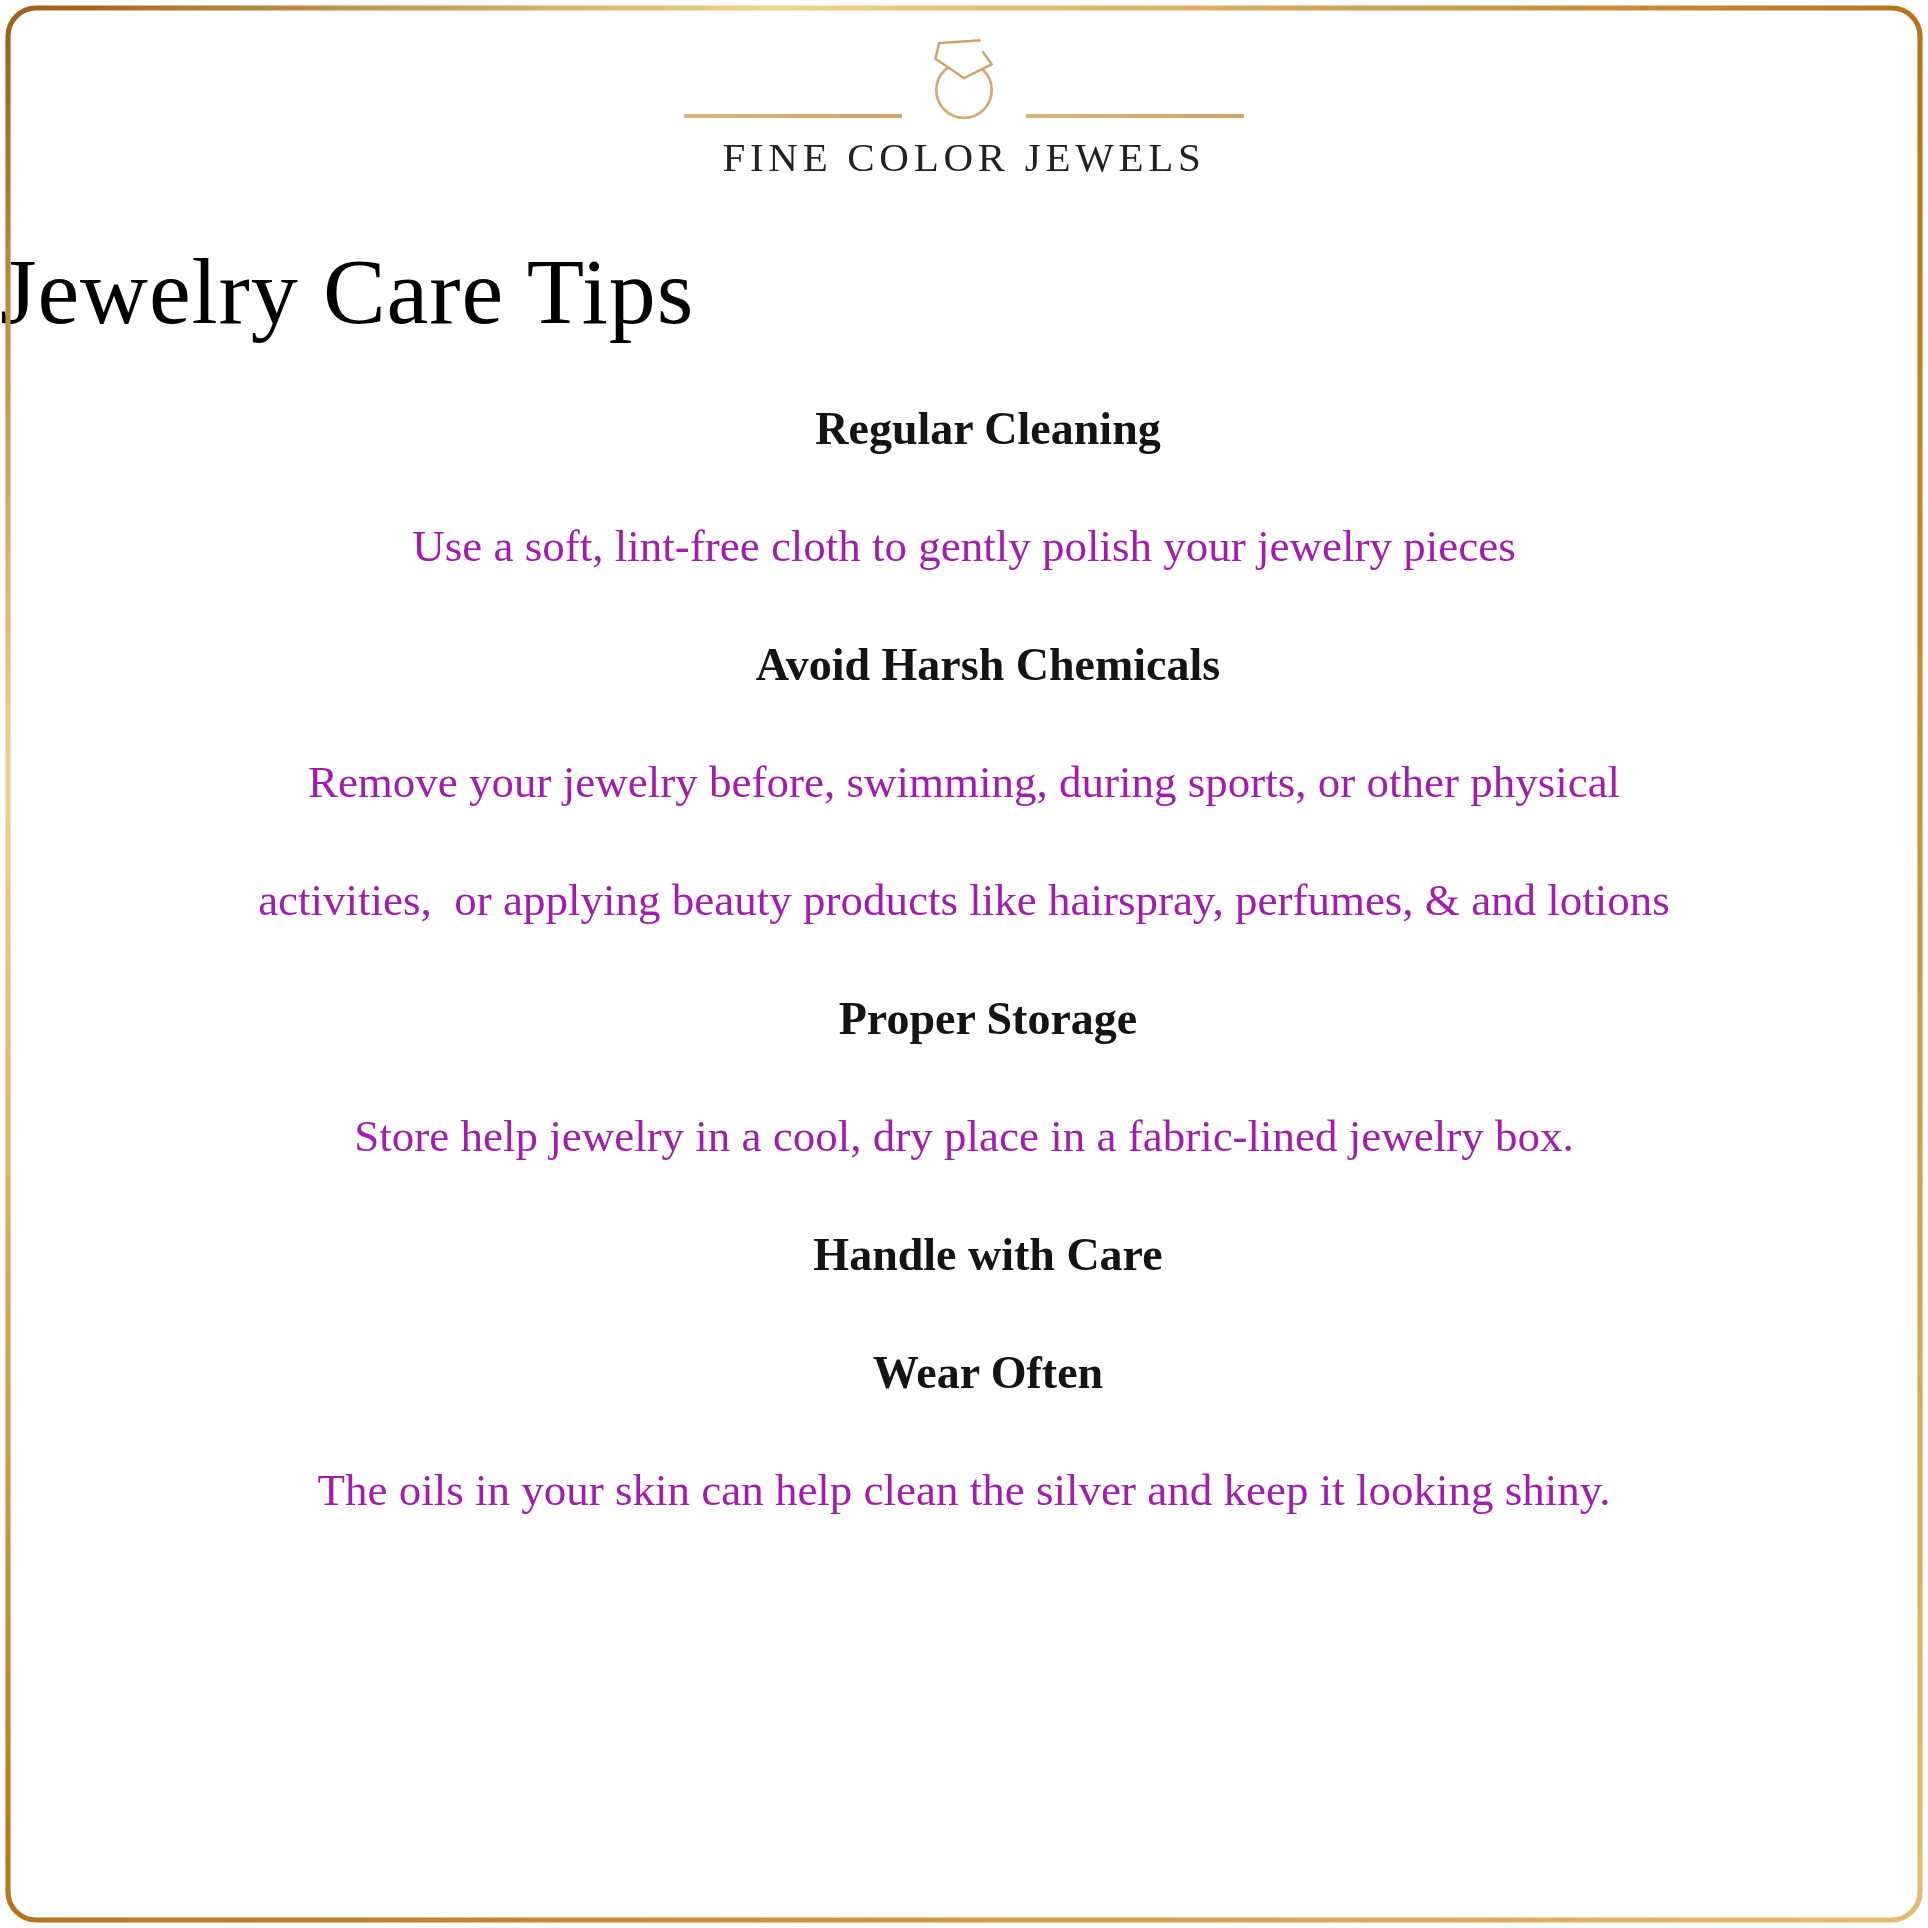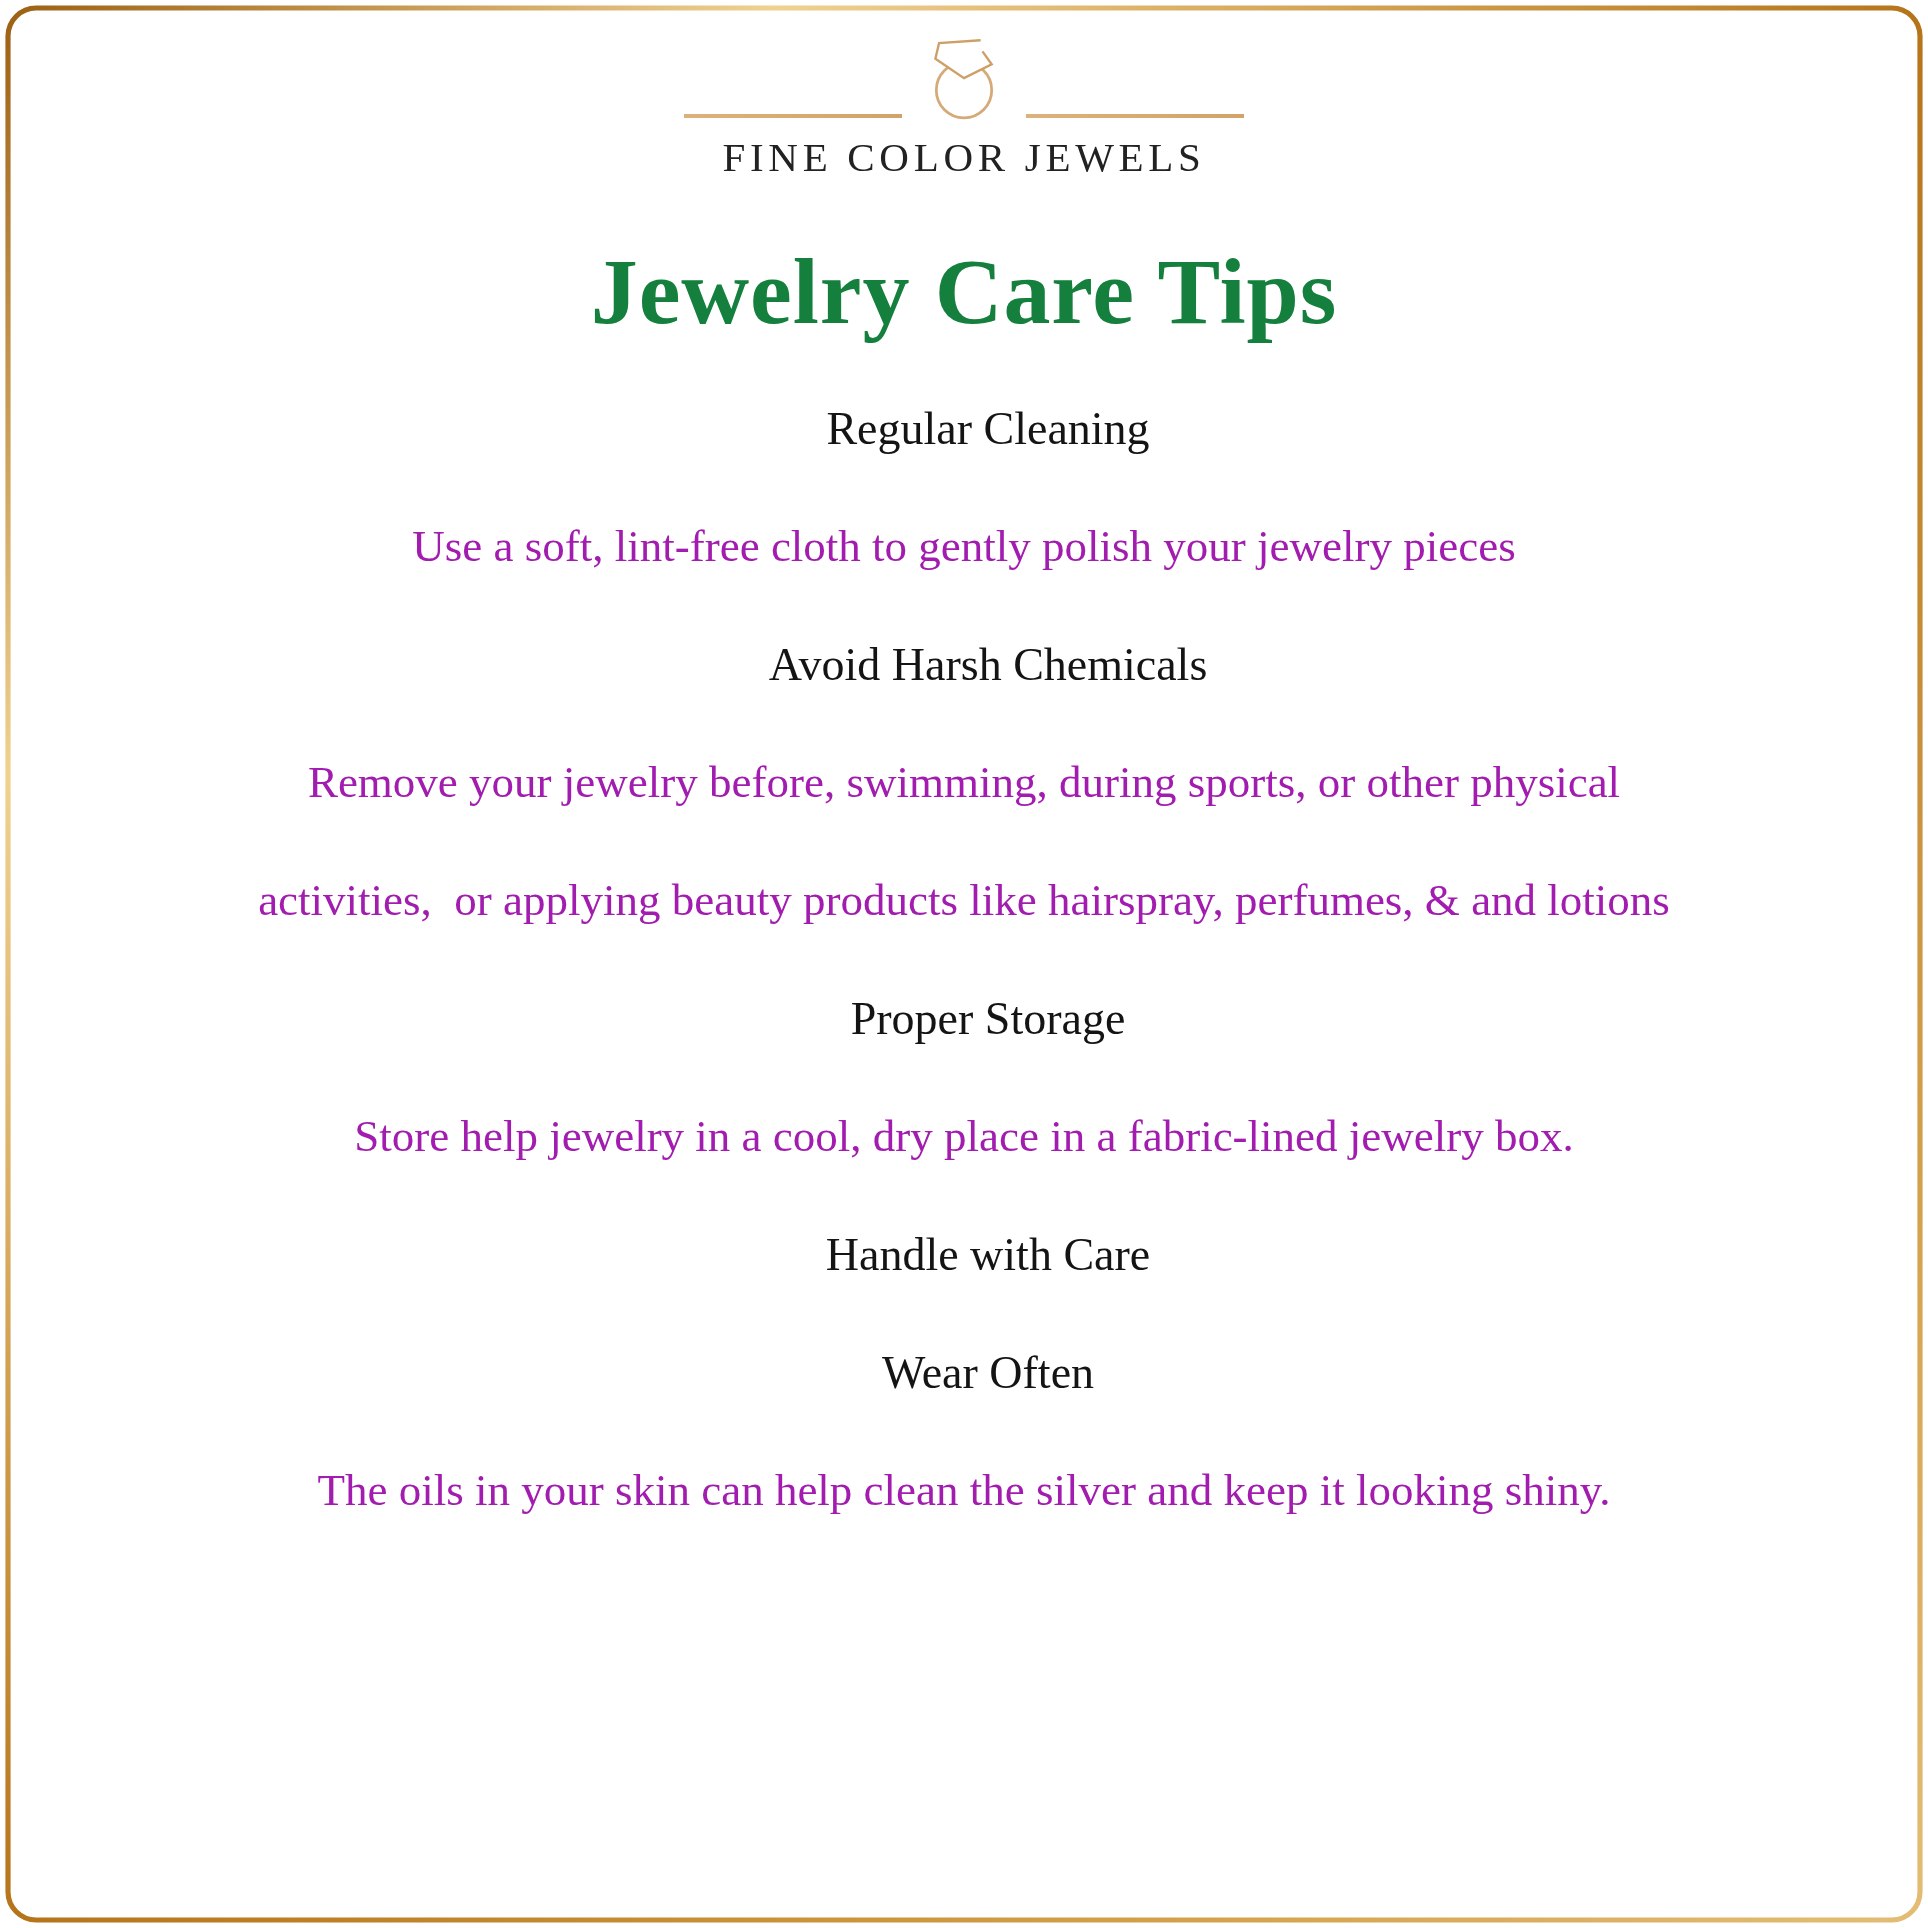"Jewelry Care Tips" .title { color: #15803d -> #000000; font-weight: 700 -> 400; text-align: center -> left }
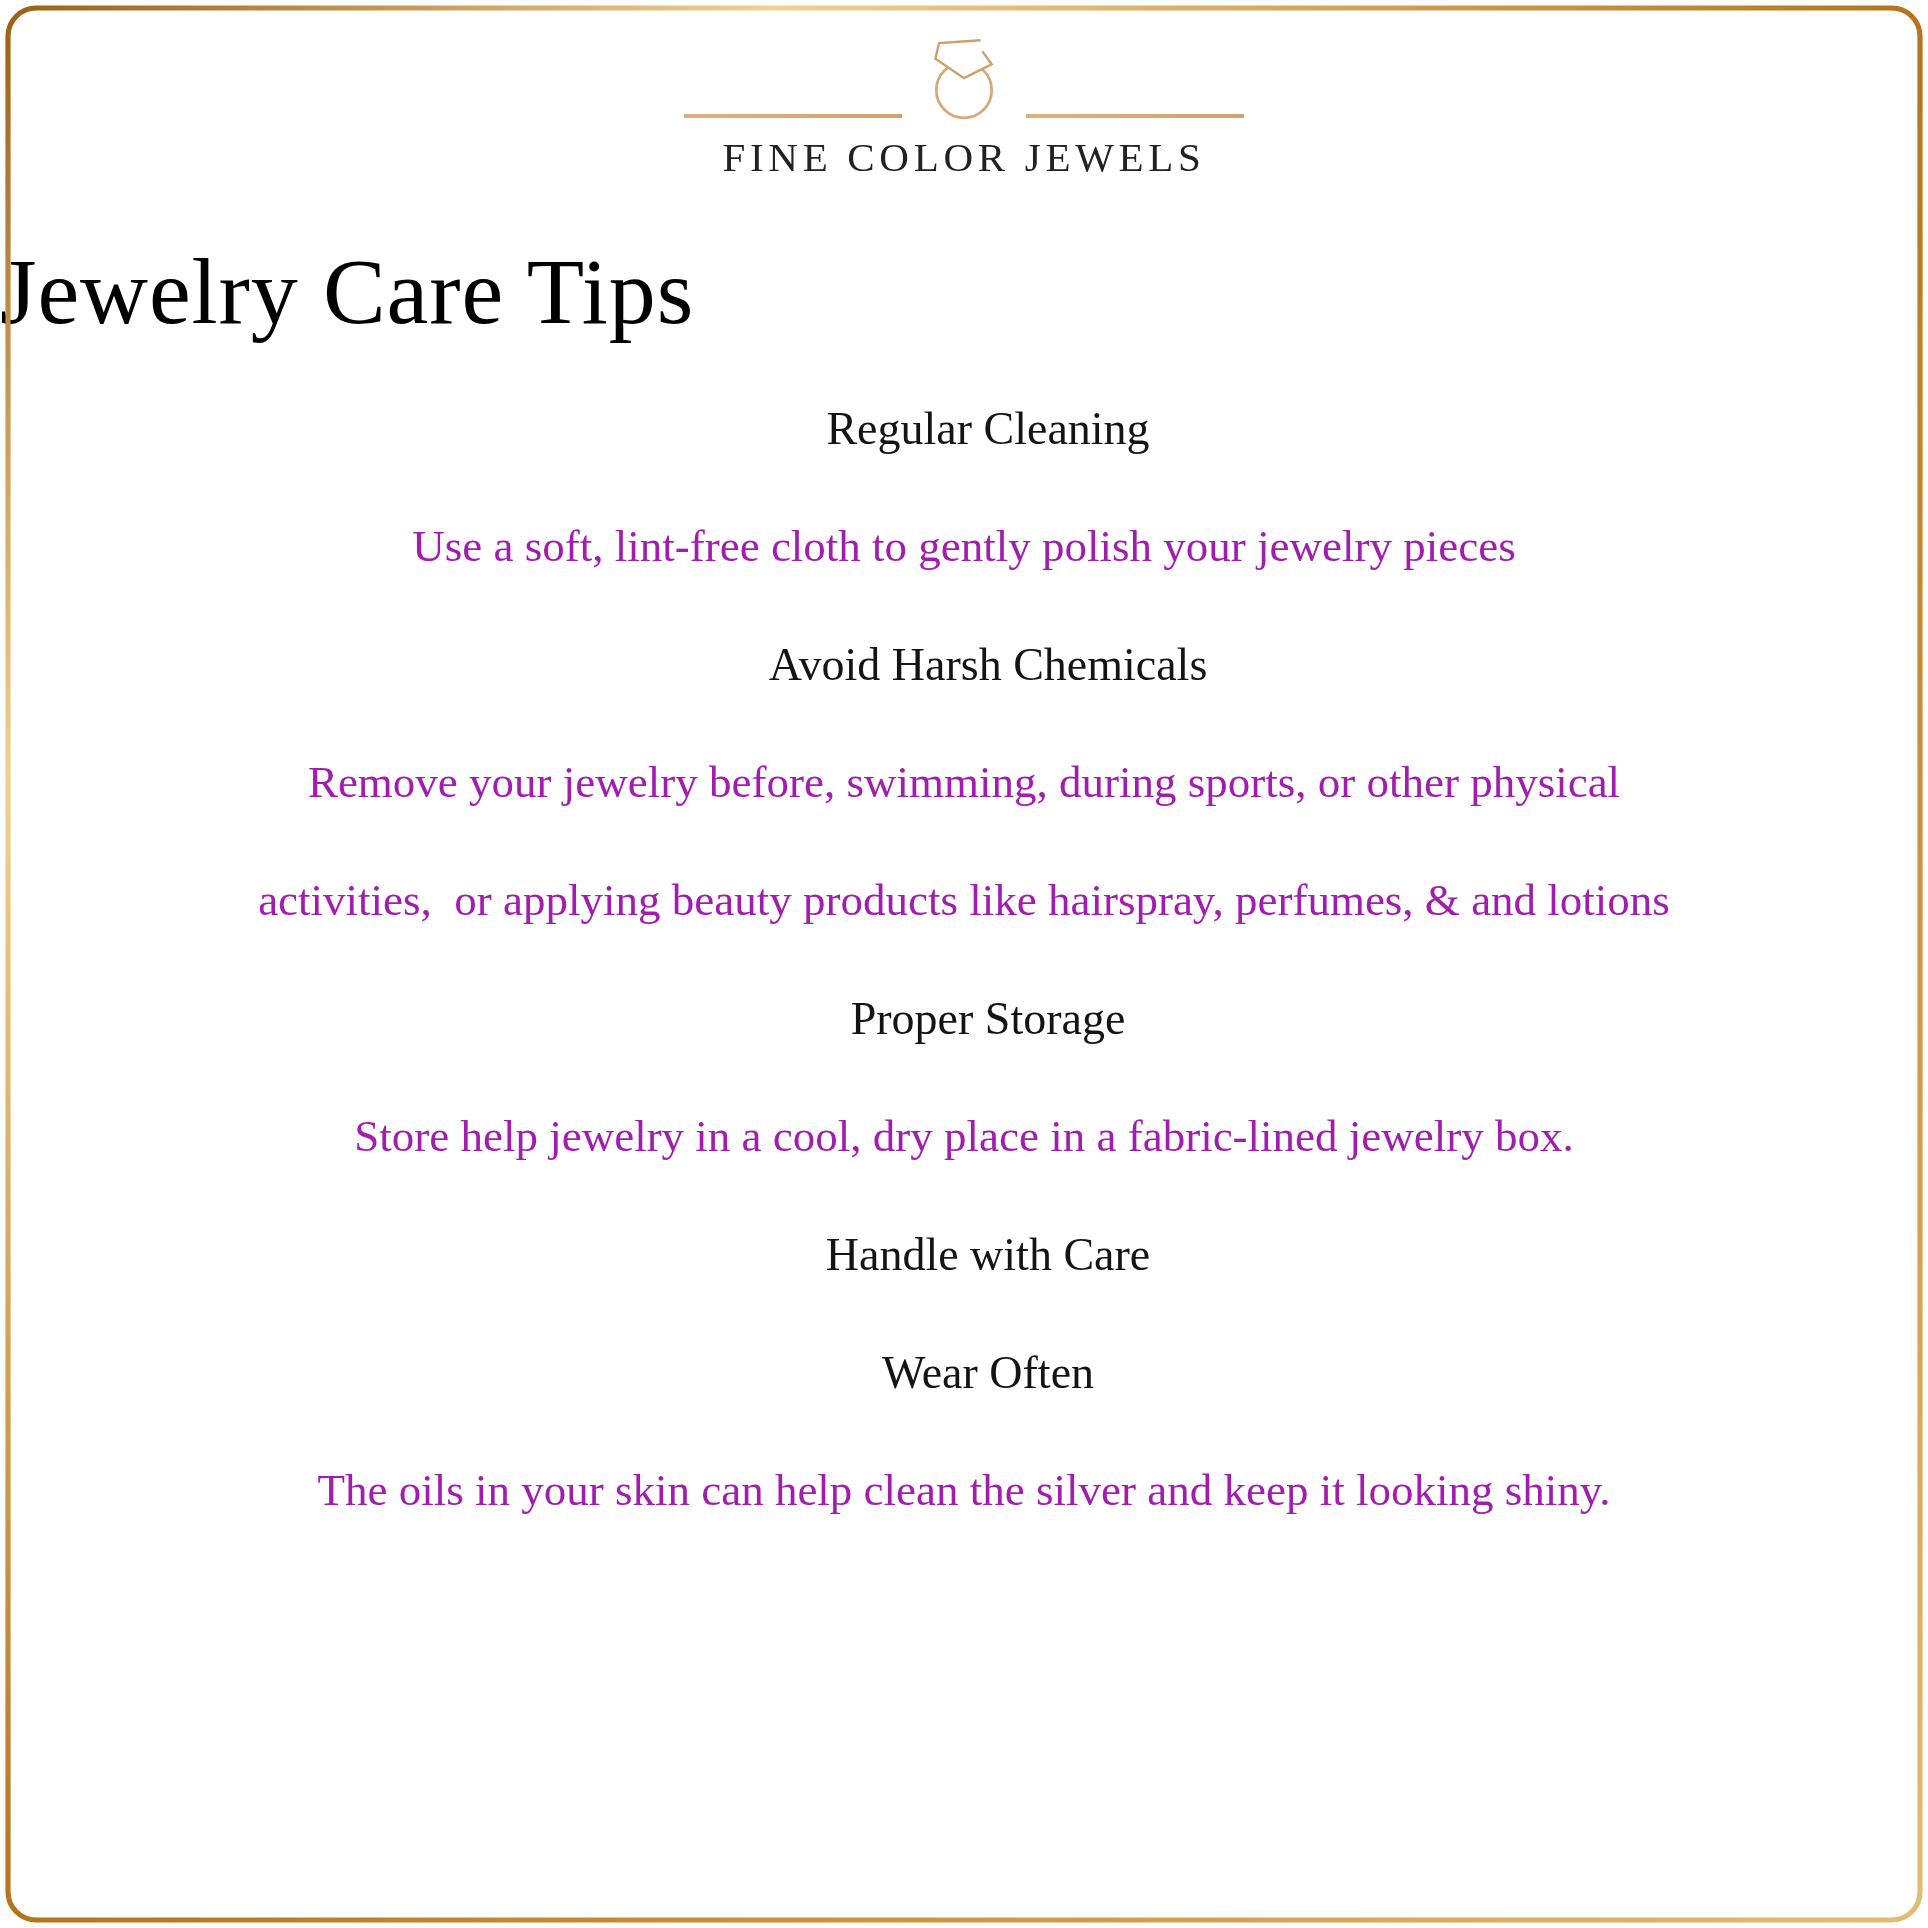"Regular Cleaning" .row.heading { font-weight: 400 -> 700 }
